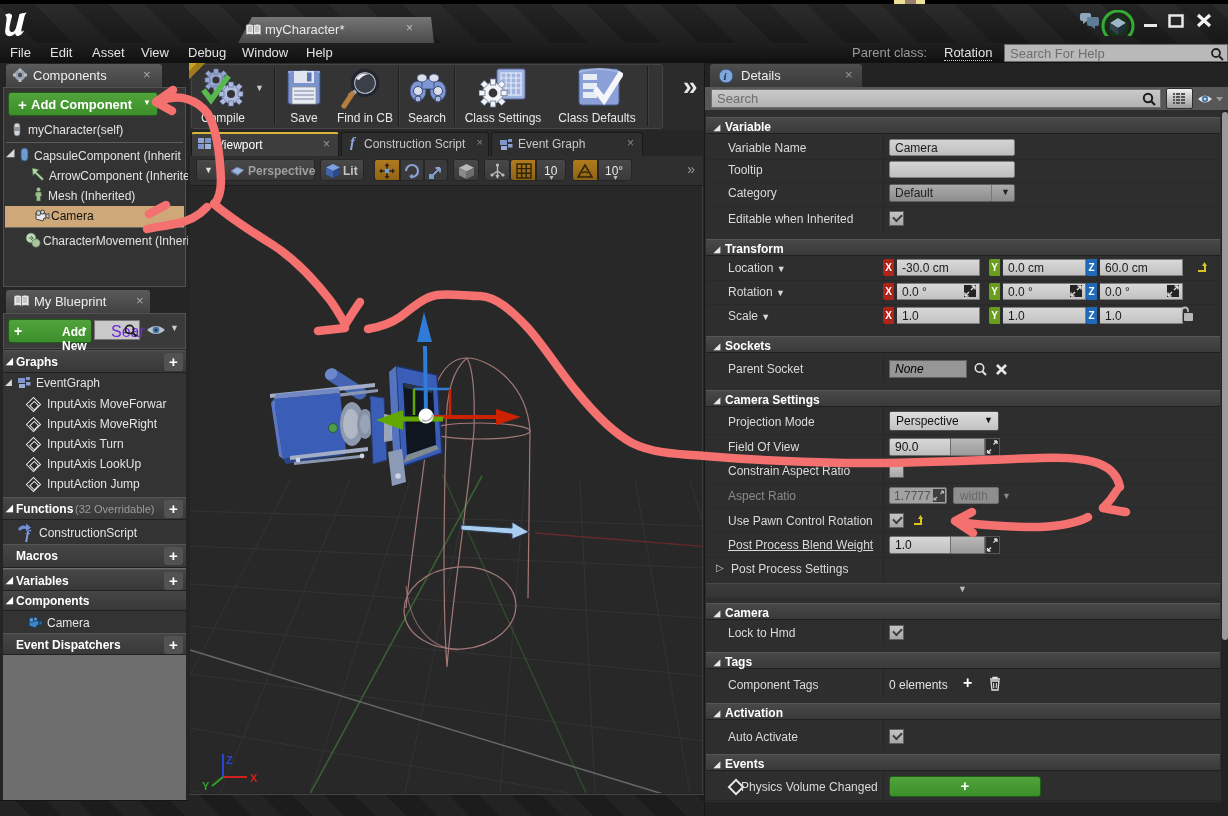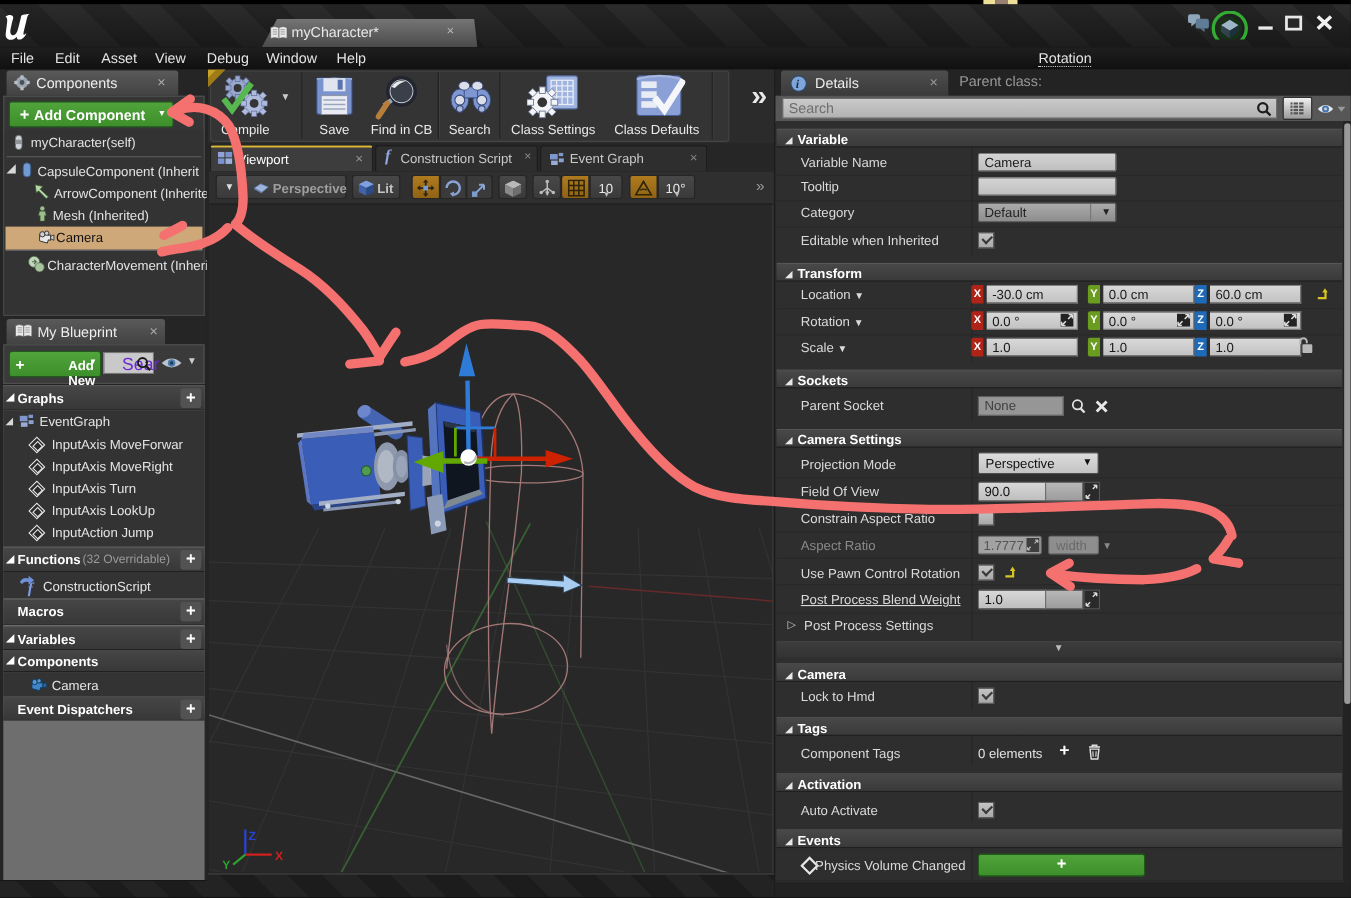"Parent class:" div.mitem { left: 872px -> 852px; margin-top: 21px -> none }
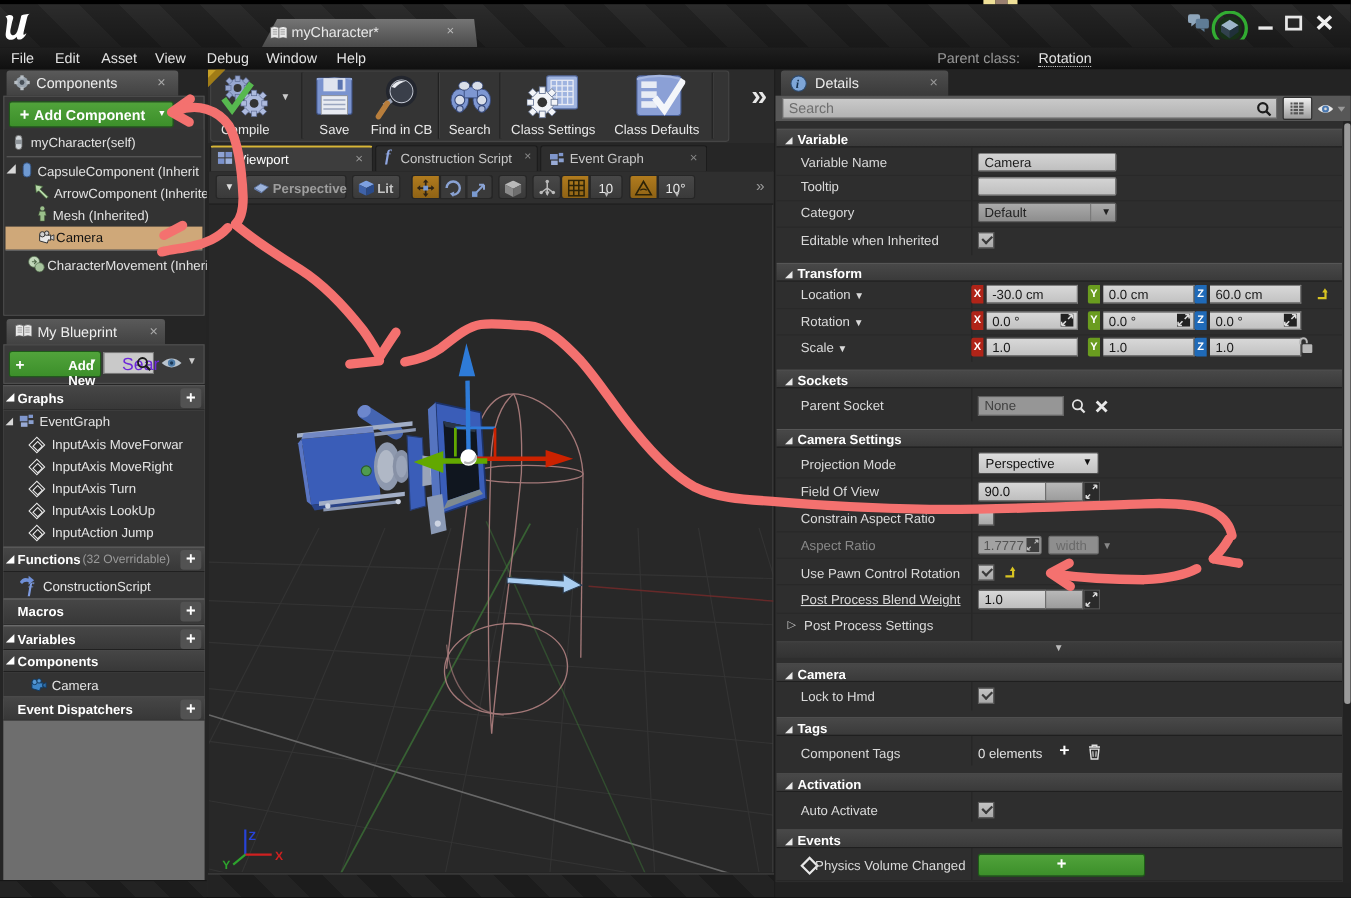"Search For Help" div.abs { html: none -> <div> <div>Search For Help</div> <svg> <circle></circle> <path></path> </svg> </div> }
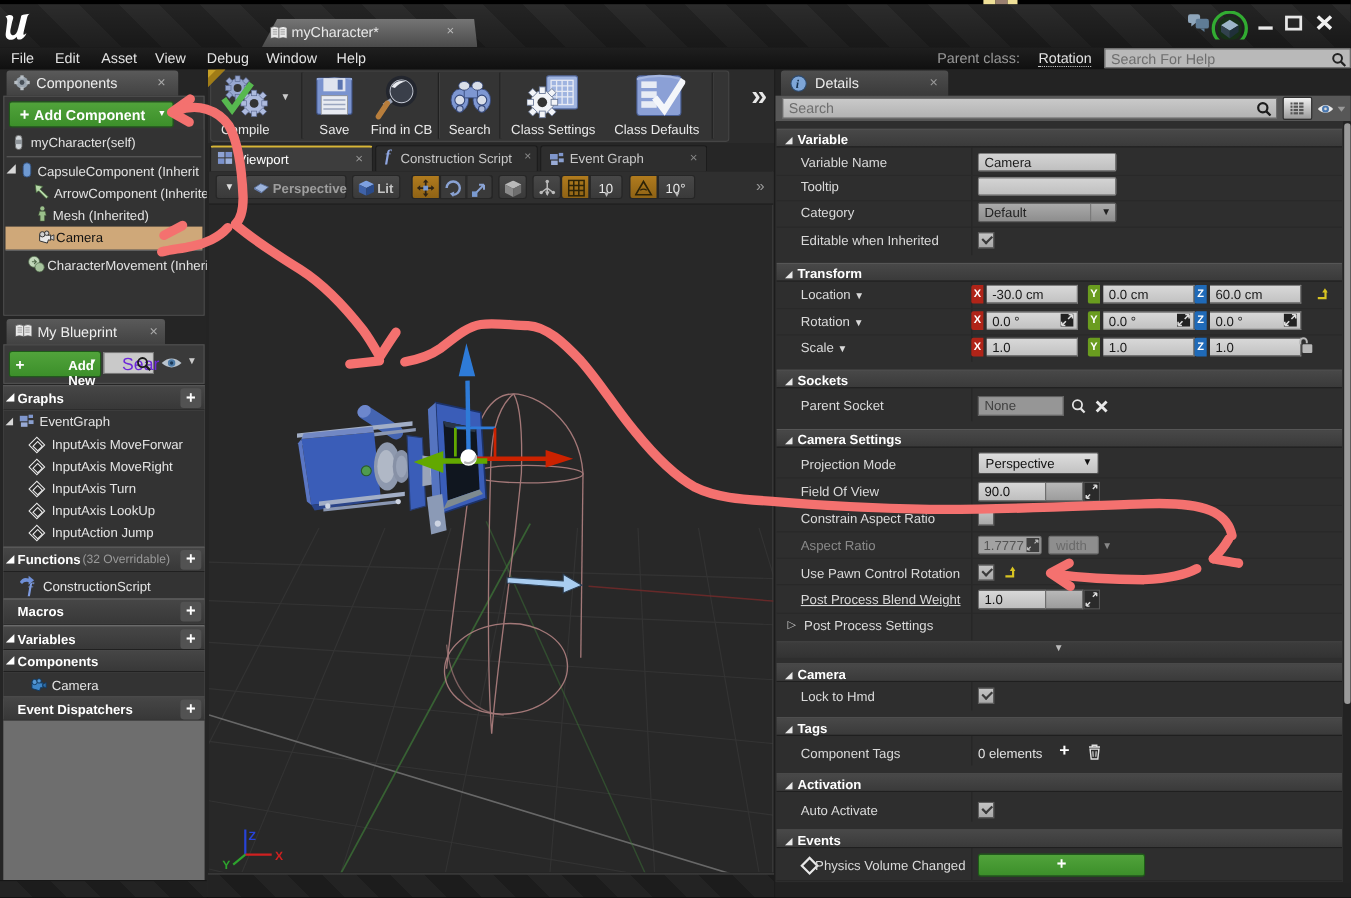"None" span { color: #404040 -> #000000; font-style: none -> italic }
